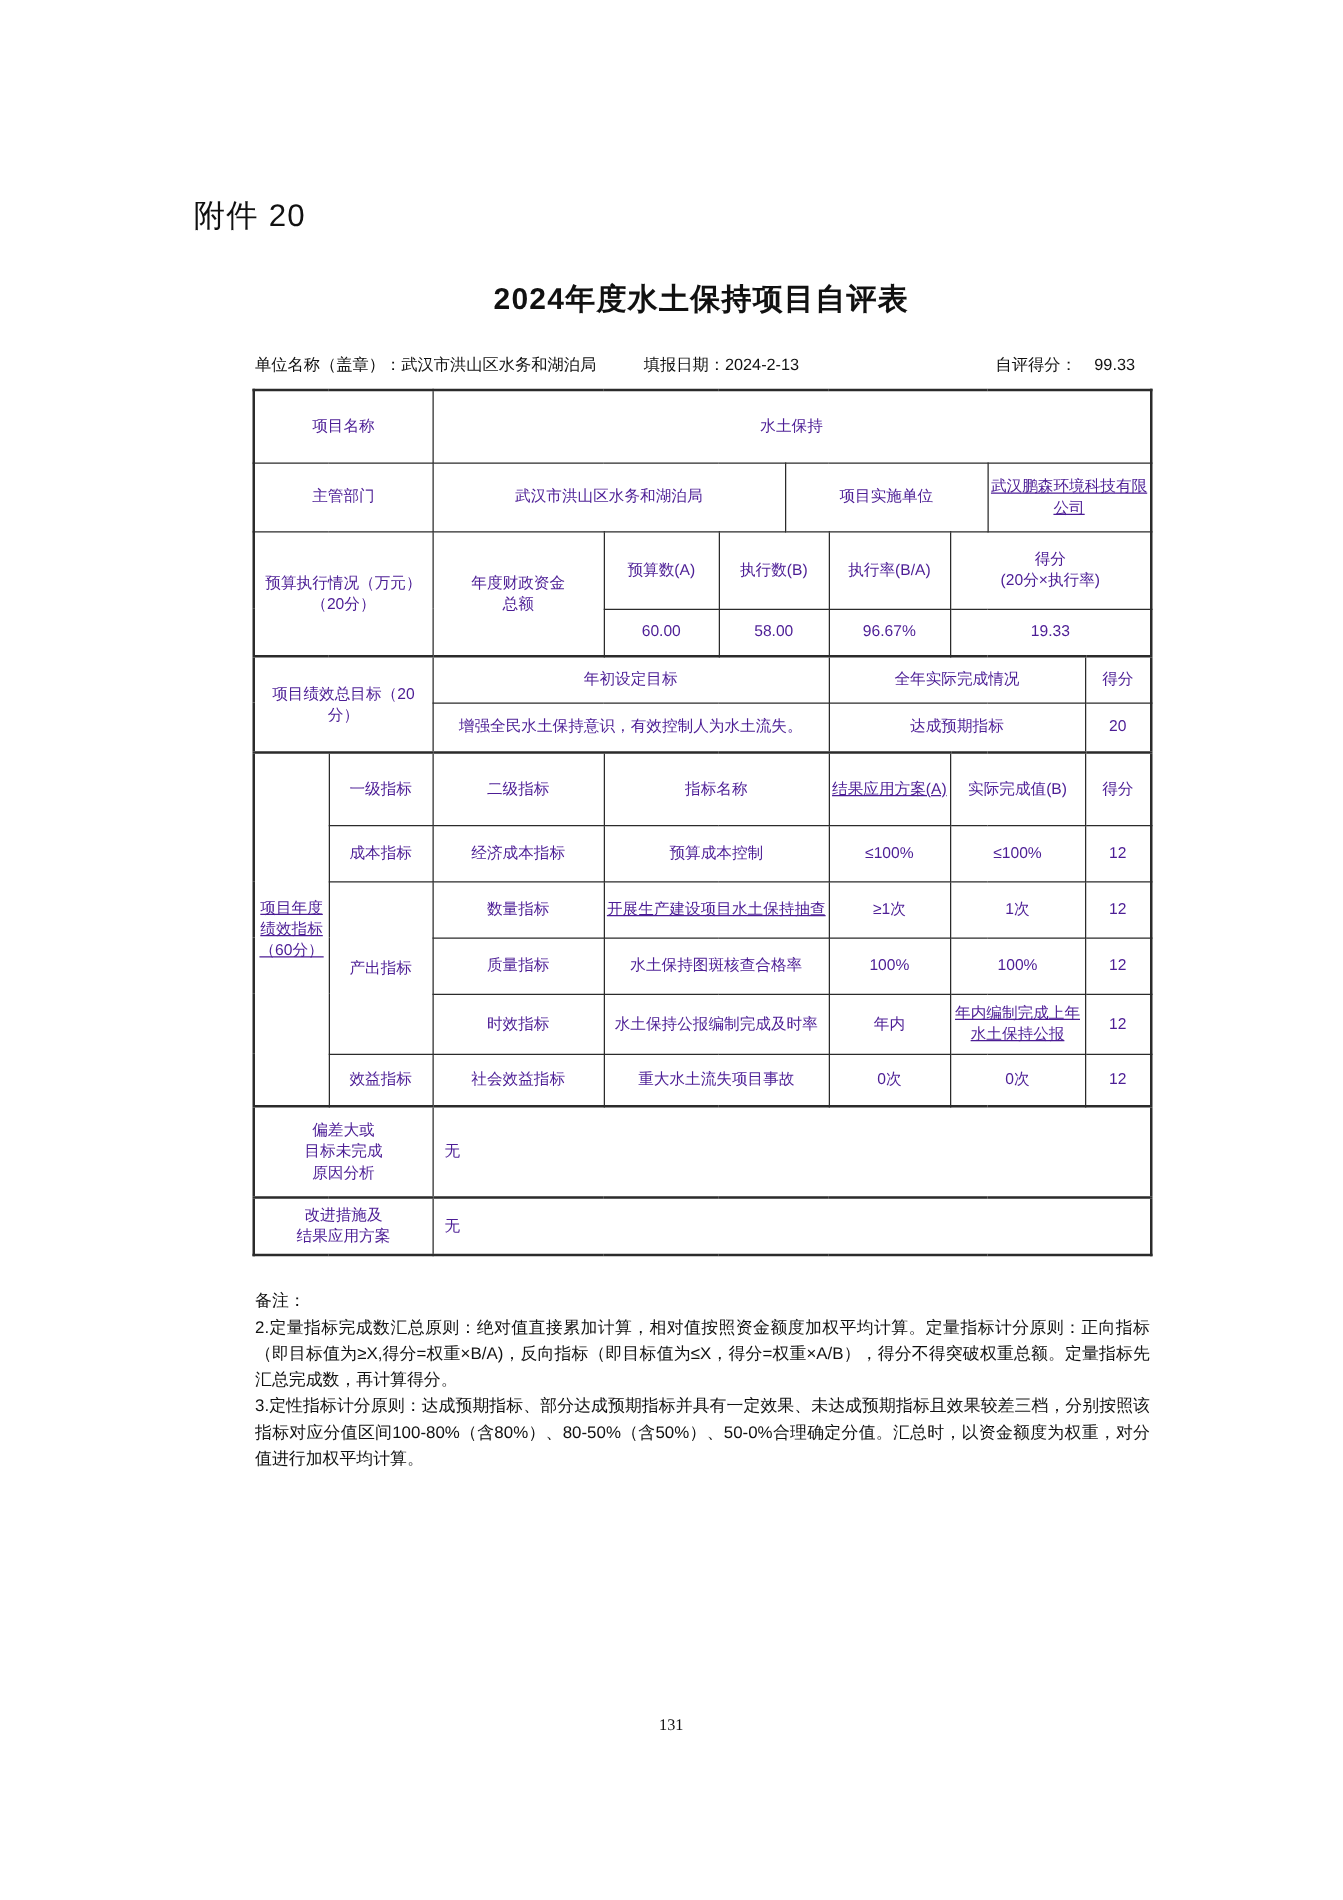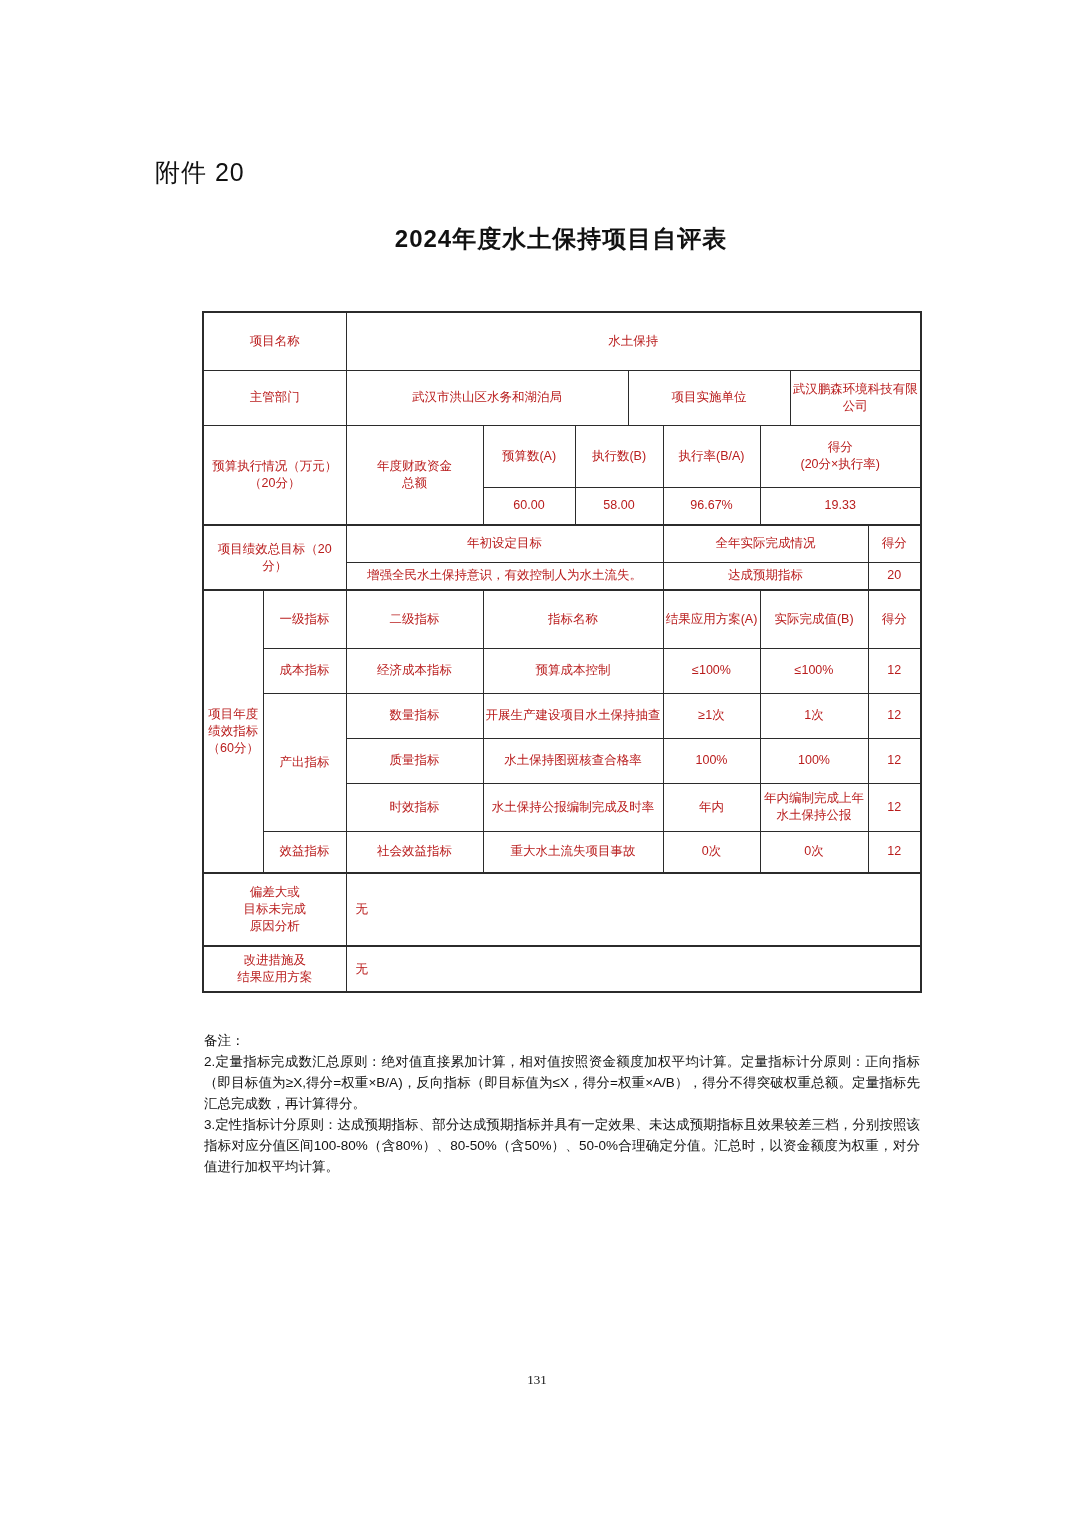"单位名称（盖章）：武汉市洪山区水务和湖泊局" div.info-bar { html: none -> <div> <span>单位名称（盖章）：武汉市洪山区水务和湖泊局</span> <span>填报日期：2024-2-13</span> <span></span> <span>自评得分：</span> <span>99.33</span> </div> }
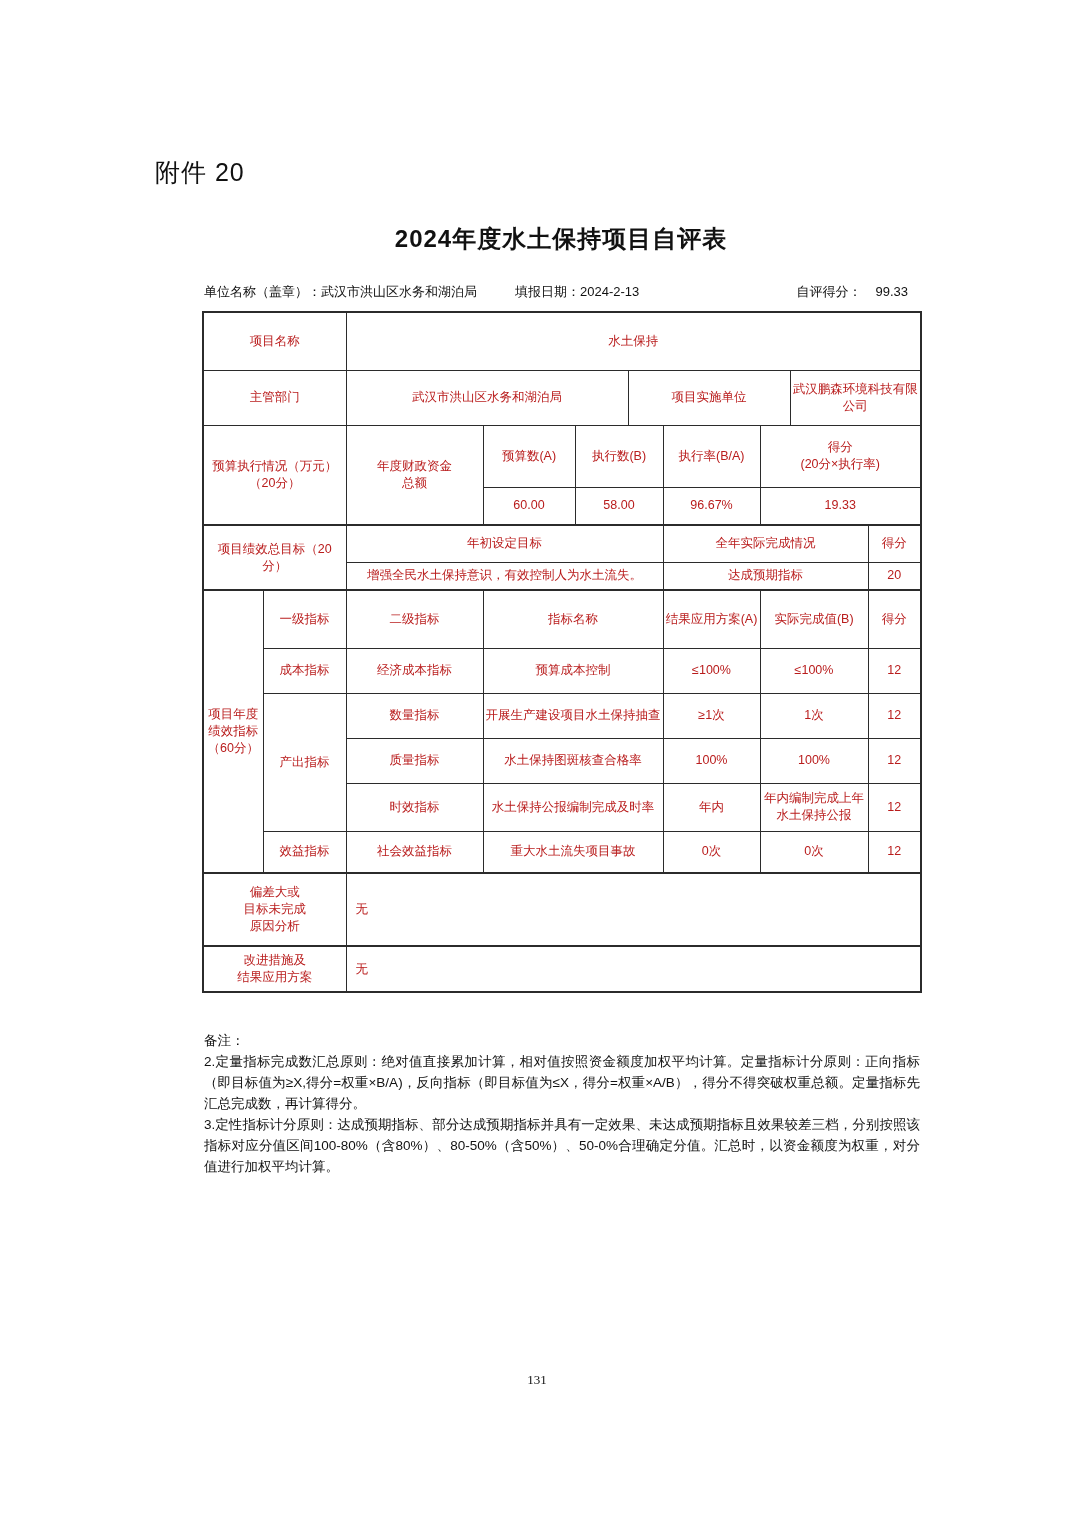"项目名称" table.main { color: #b91c1c -> #4c1d95 }
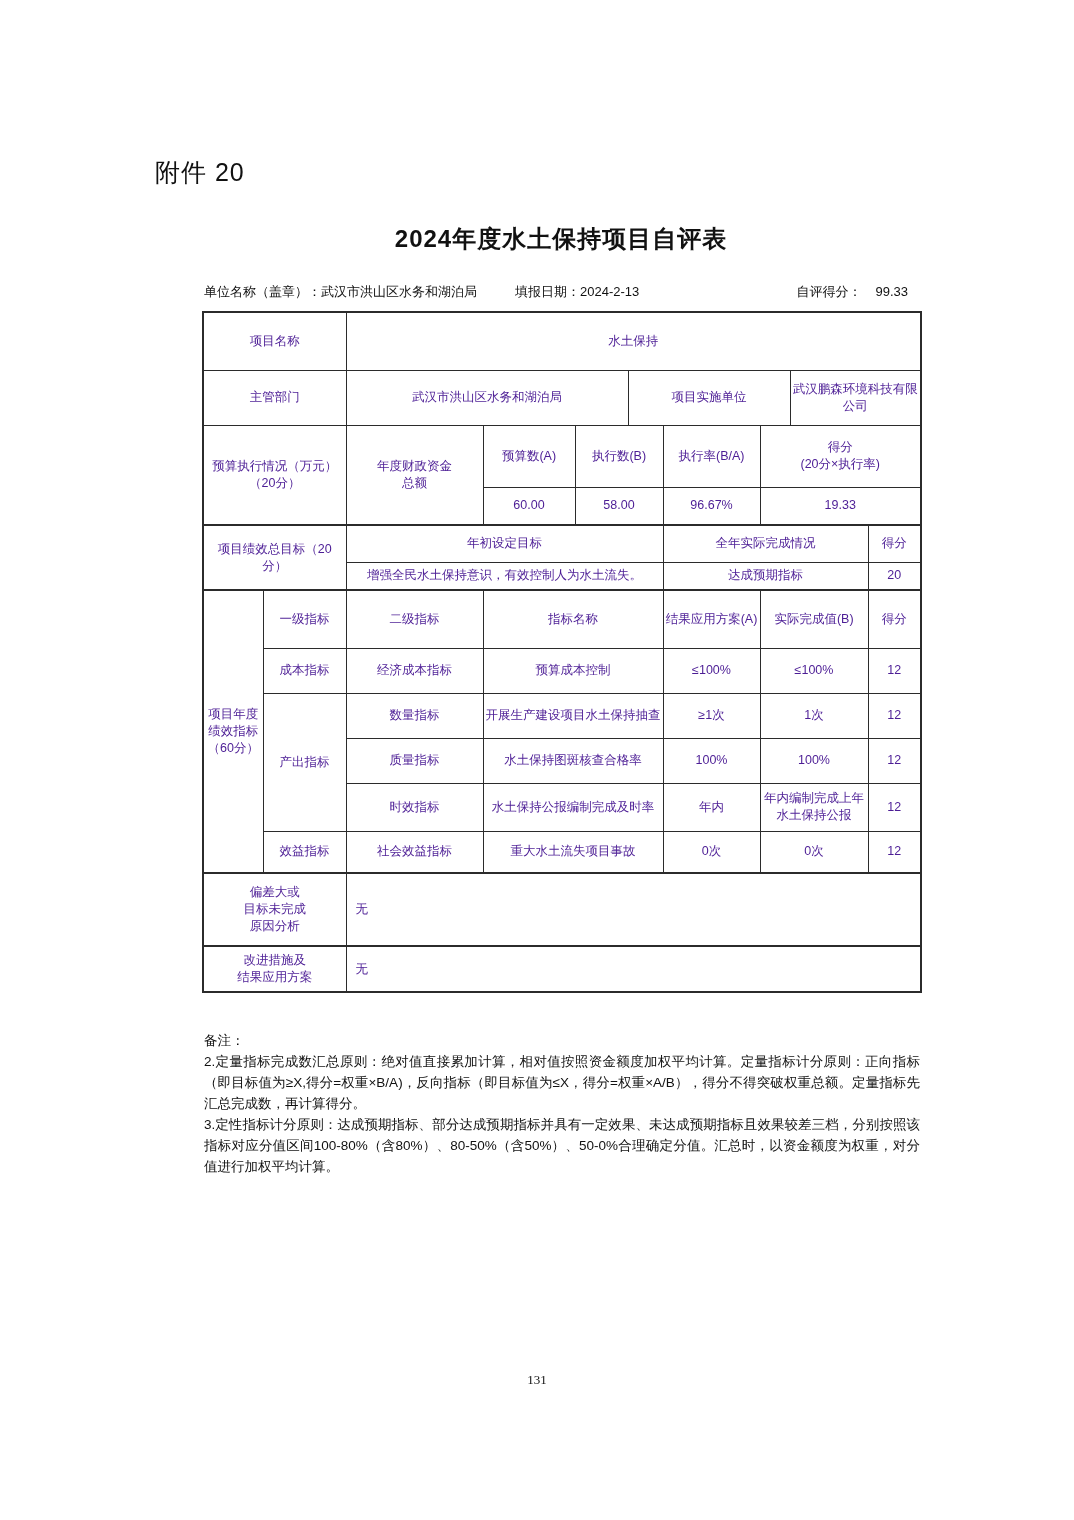"武汉鹏森环境科技有限公司" .tight { text-decoration: none -> underline }
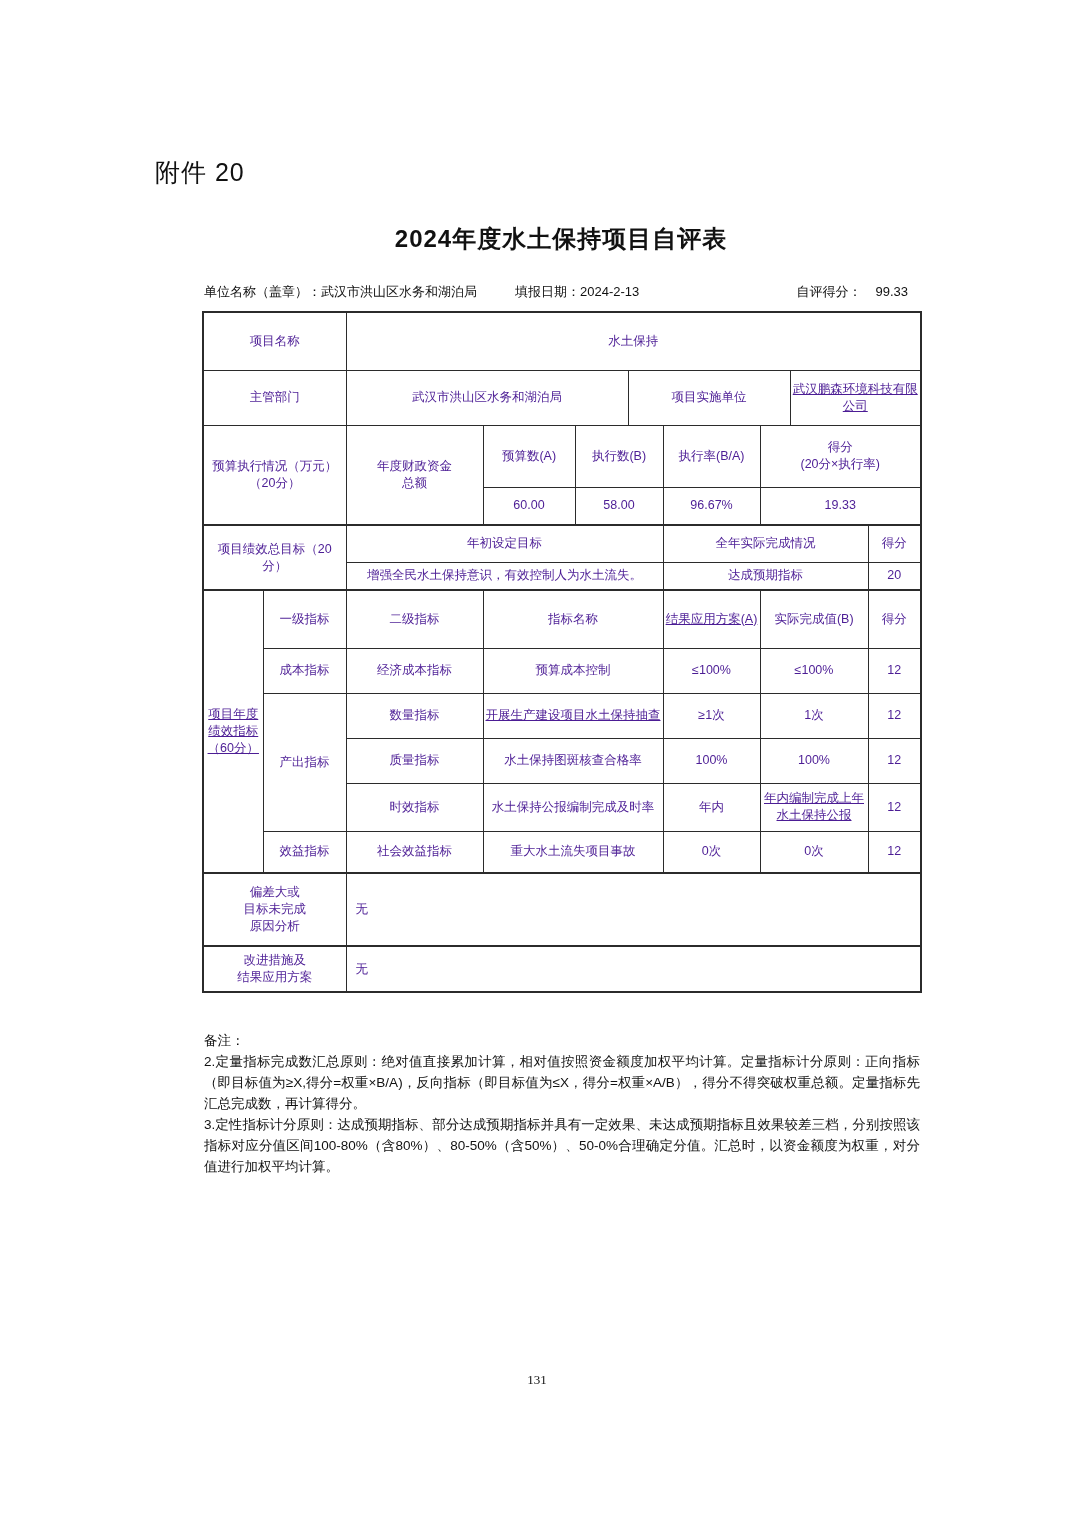"增强全民水土保持意识，有效控制人为水土流失。" tr.rh44 { height: 28px -> 40px }
